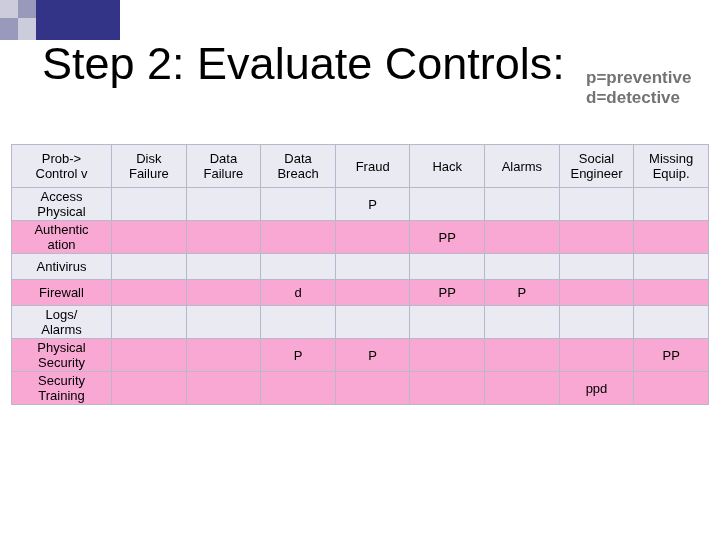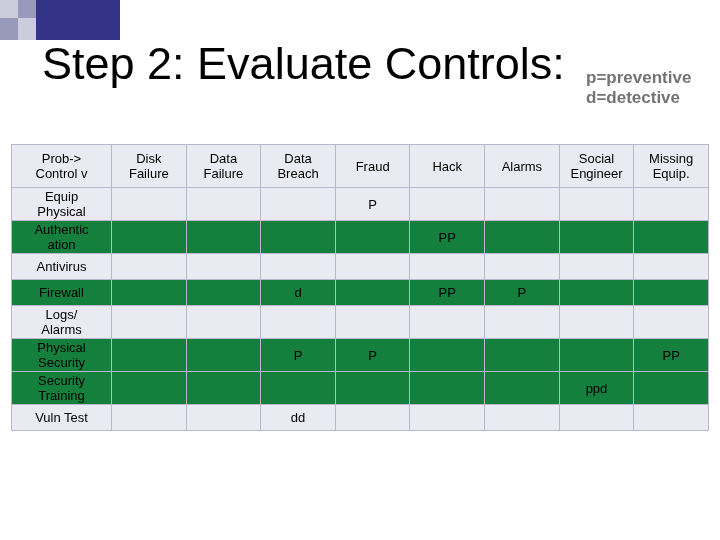"Equip" div { text: Equip -> Access }
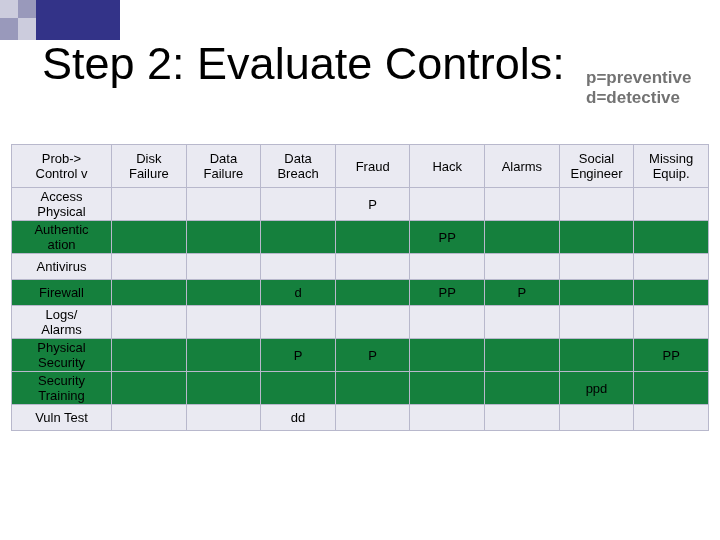"Authentic" tbody tr.alt td { background: #15803d -> #f9a8d4 }
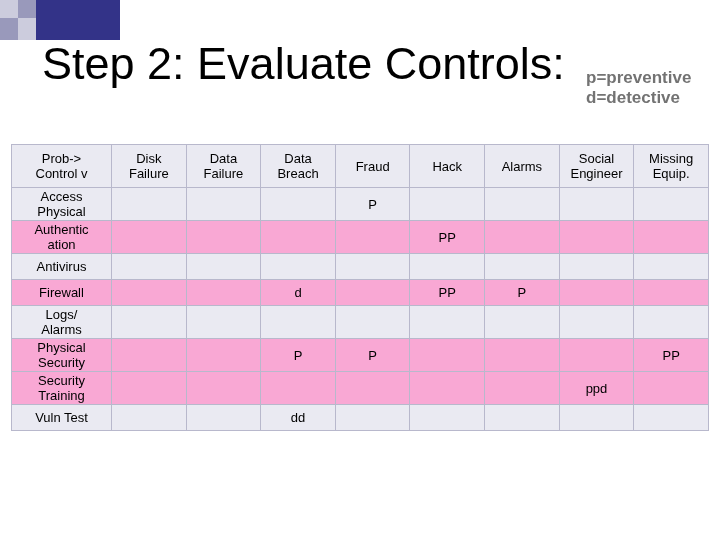"Vuln Test" tr { html: <tr> <td> <div>Vuln Test</div> </td> <td></td> <td></td> <td>dd</td> <td></td> <td></td> <td></td> <td></td> <td></td> </tr> -> none }
